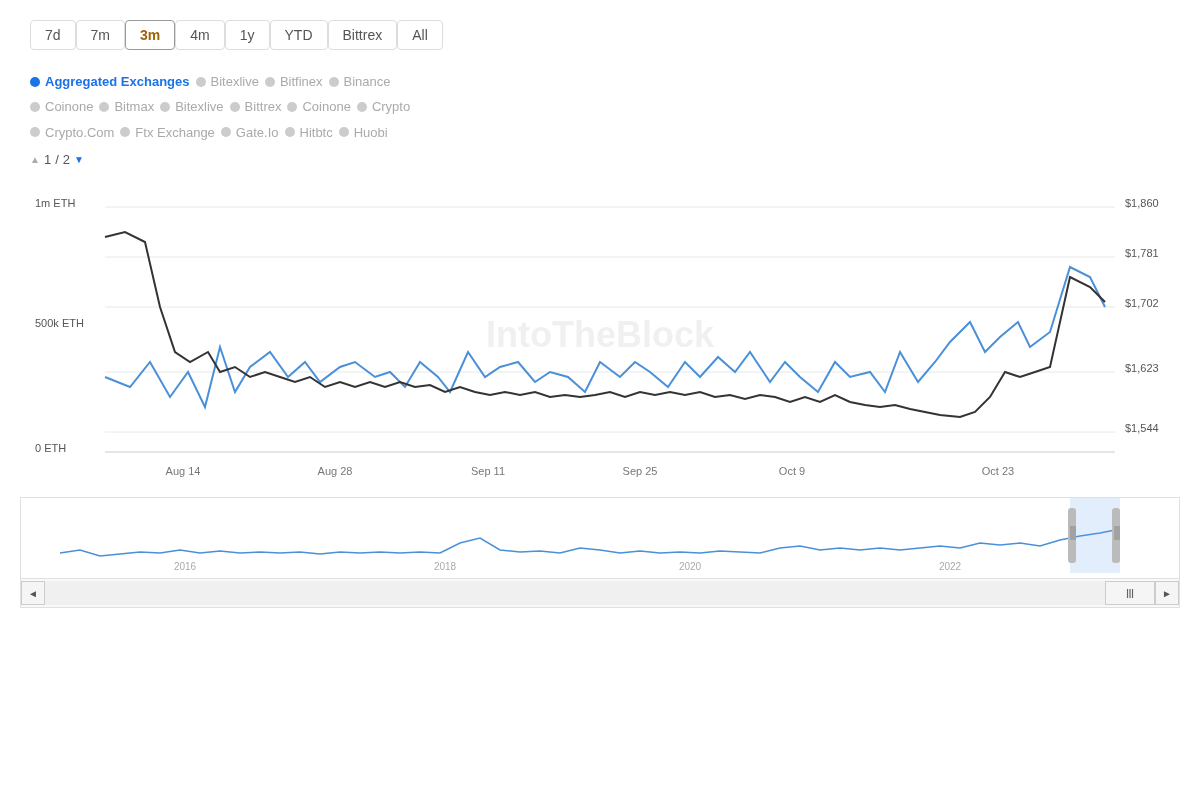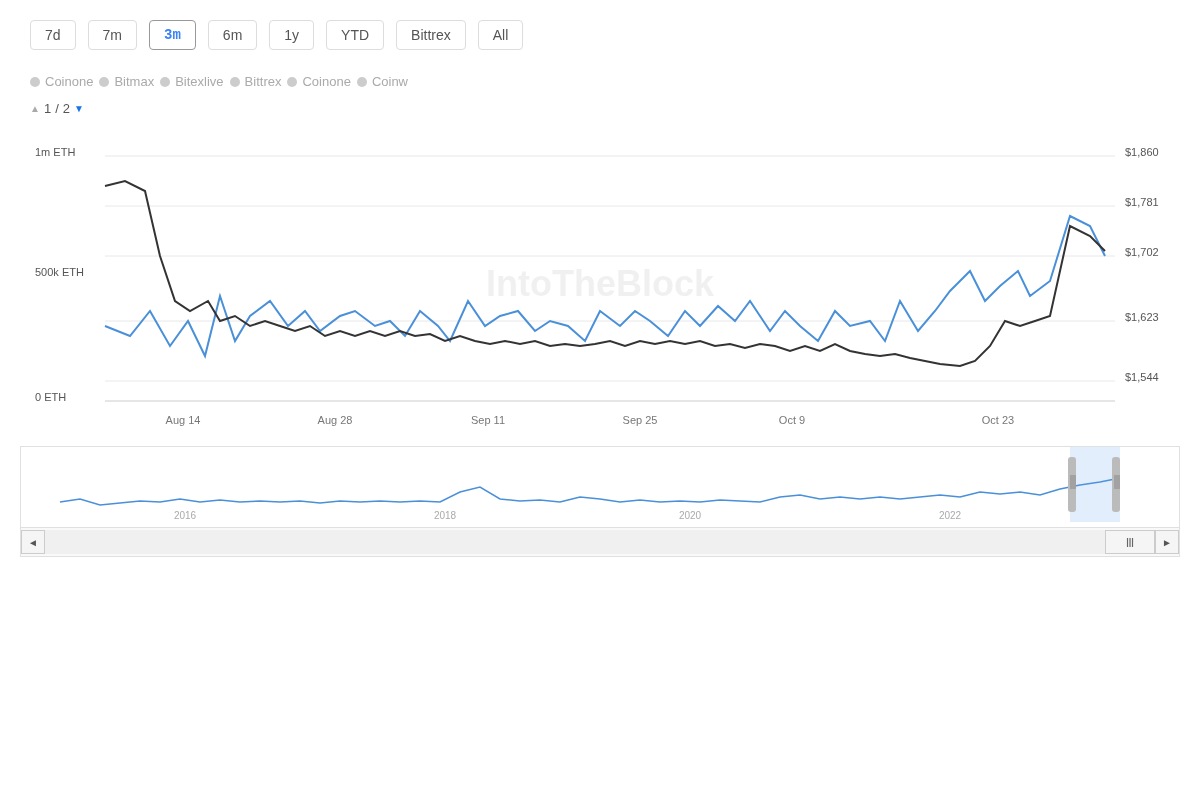"7d" .time-buttons { gap: 12px -> 0 }
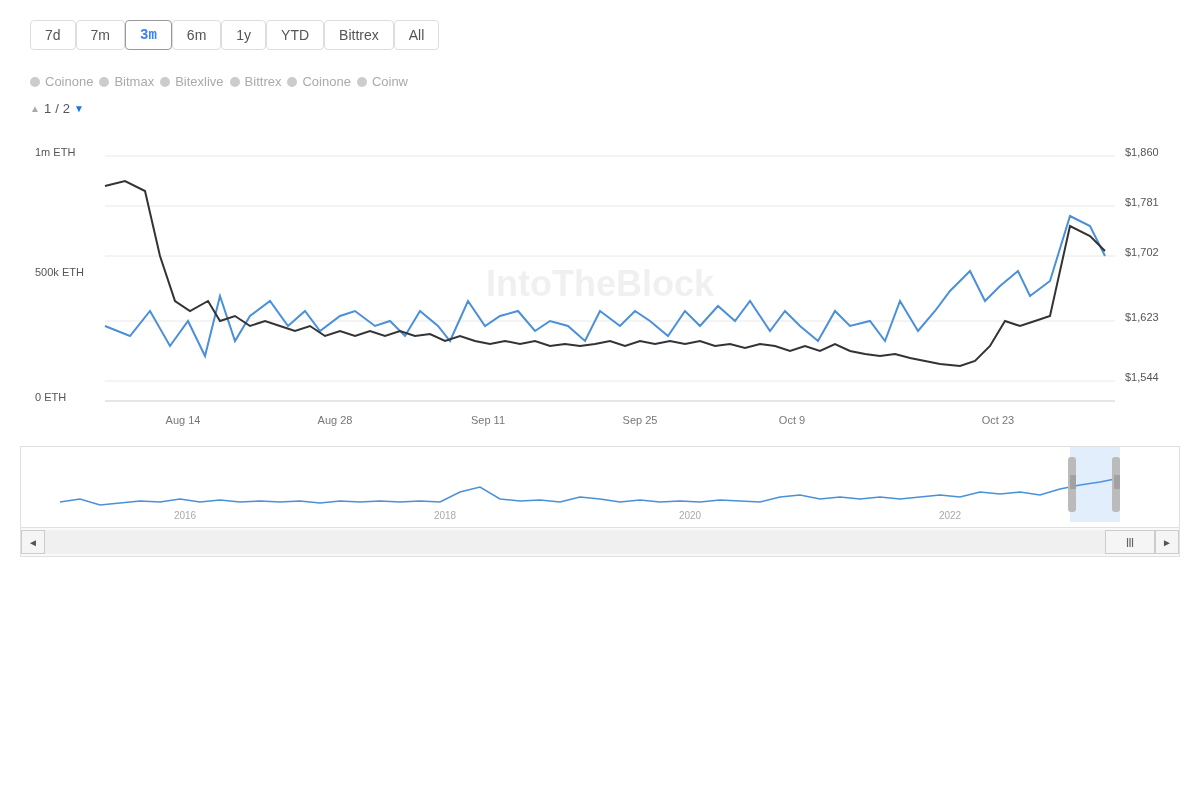"3m" .time-btn.active { color: #3b82f6 -> #a16207; font-family: Liberation Mono, monospace -> none }
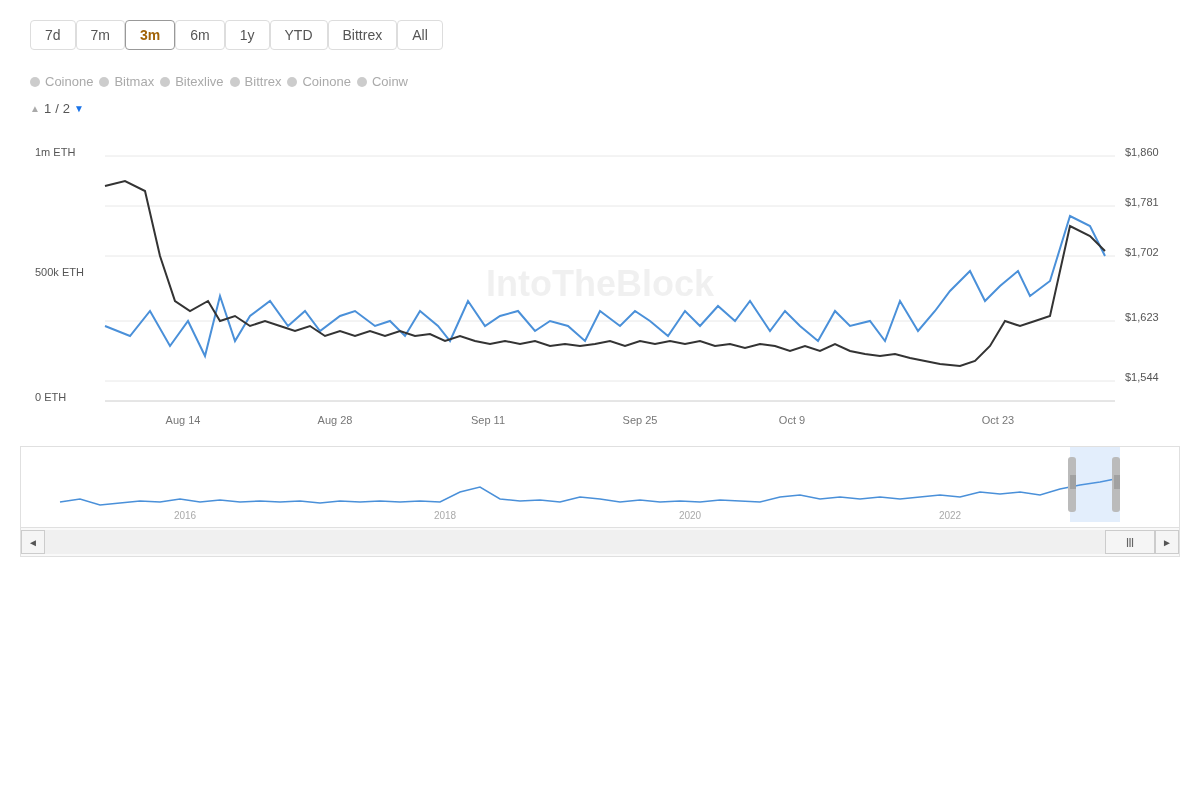"6m" button.time-btn { text: 6m -> 4m }
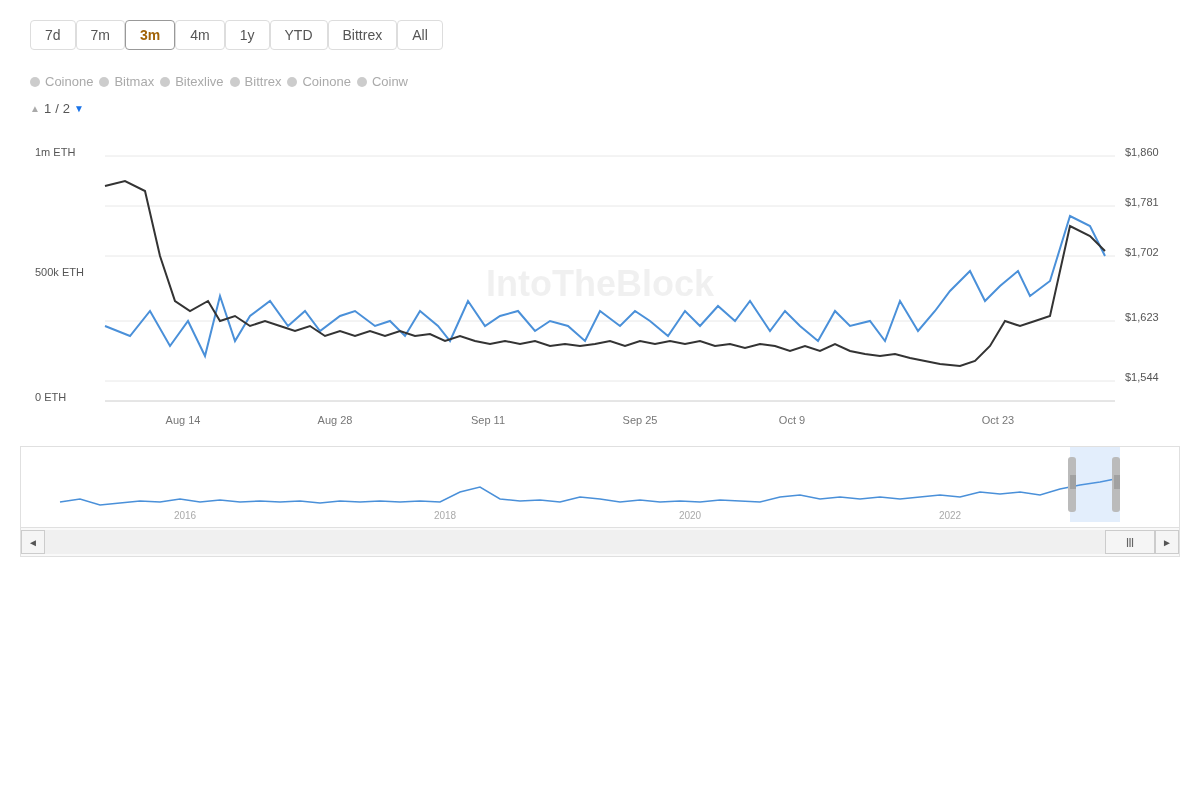"Aggregated Exchanges" div.legend-row { html: none -> <div> <div> <div></div> <span>Aggregated Exchanges</span> </div> <div> <div></div> <span>Bitexlive</span> </div> <div> <div></div> <span>Bitfinex</span> </div> <div> <div></div> <span>Binance</span> </div> </div> }
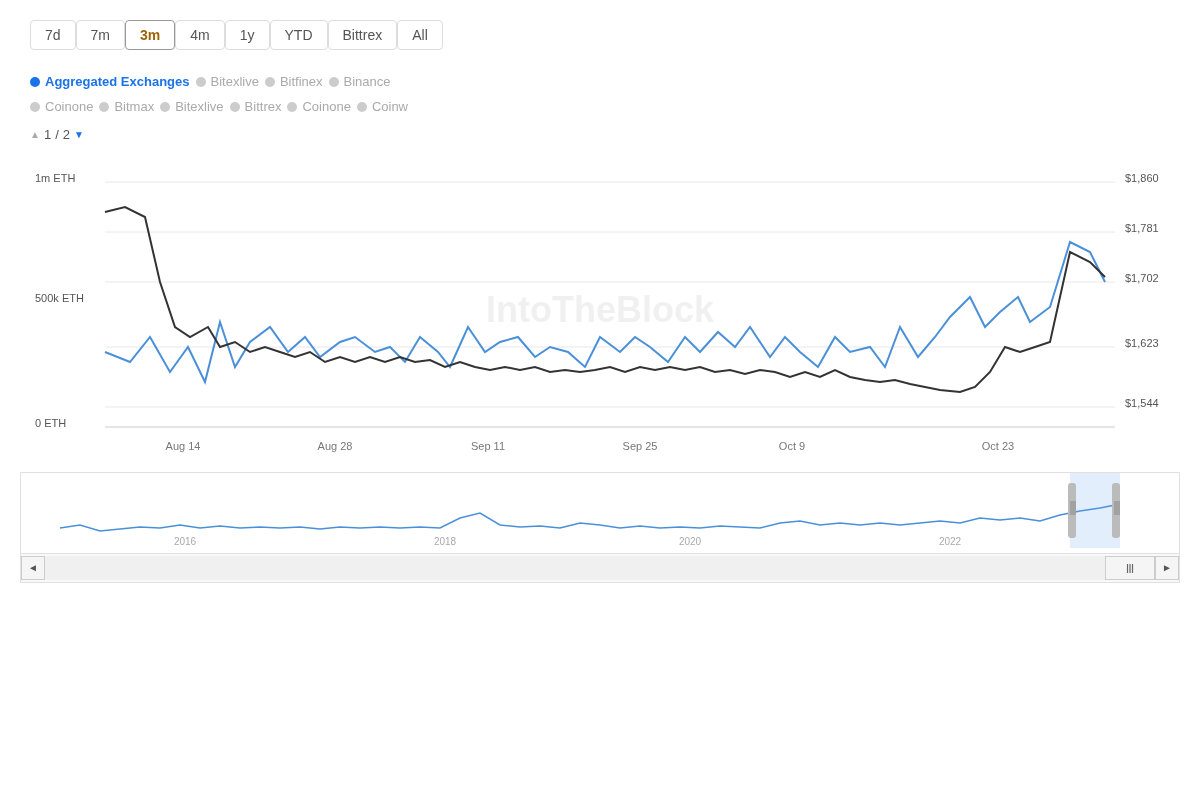"Coinw" span { text: Coinw -> Crypto }
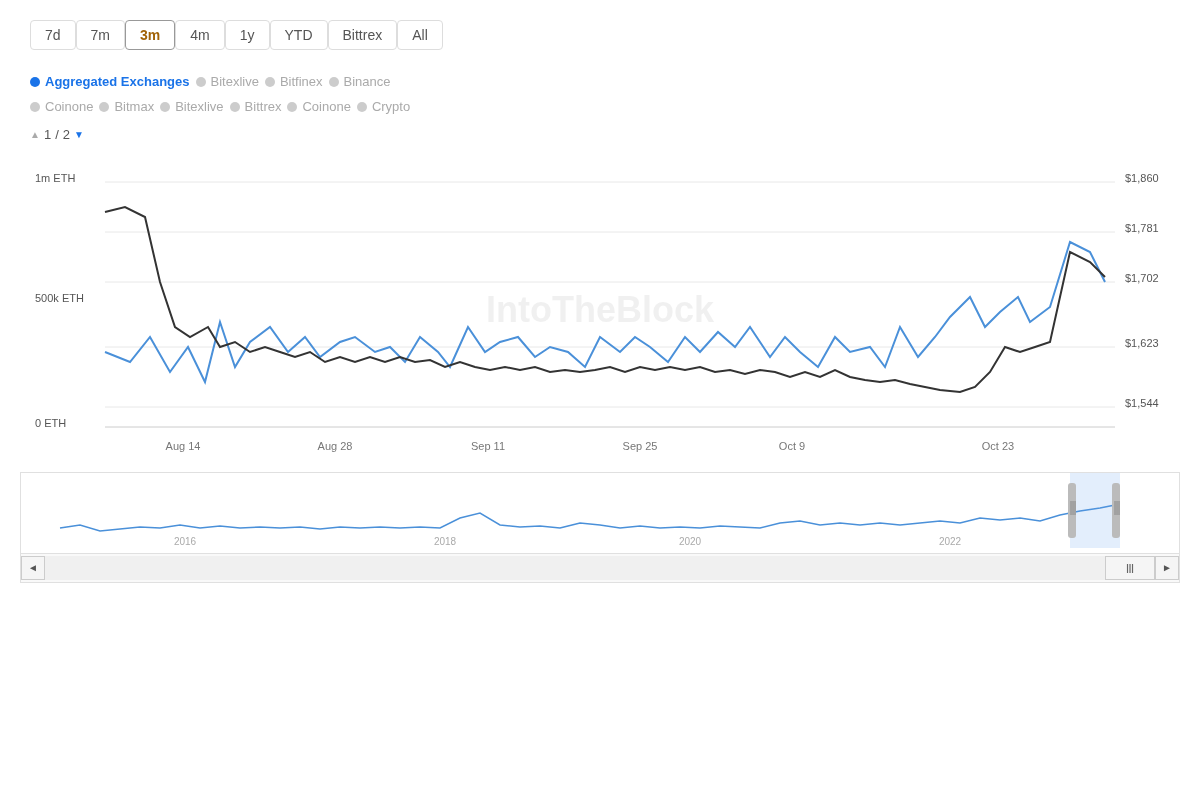"Crypto.Com" div.legend-row { html: none -> <div> <div> <div></div> <span>Crypto.Com</span> </div> <div> <div></div> <span>Ftx Exchange</span> </div> <div> <div></div> <span>Gate.Io</span> </div> <div> <div></div> <span>Hitbtc</span> </div> <div> <div></div> <span>Huobi</span> </div> </div> }
